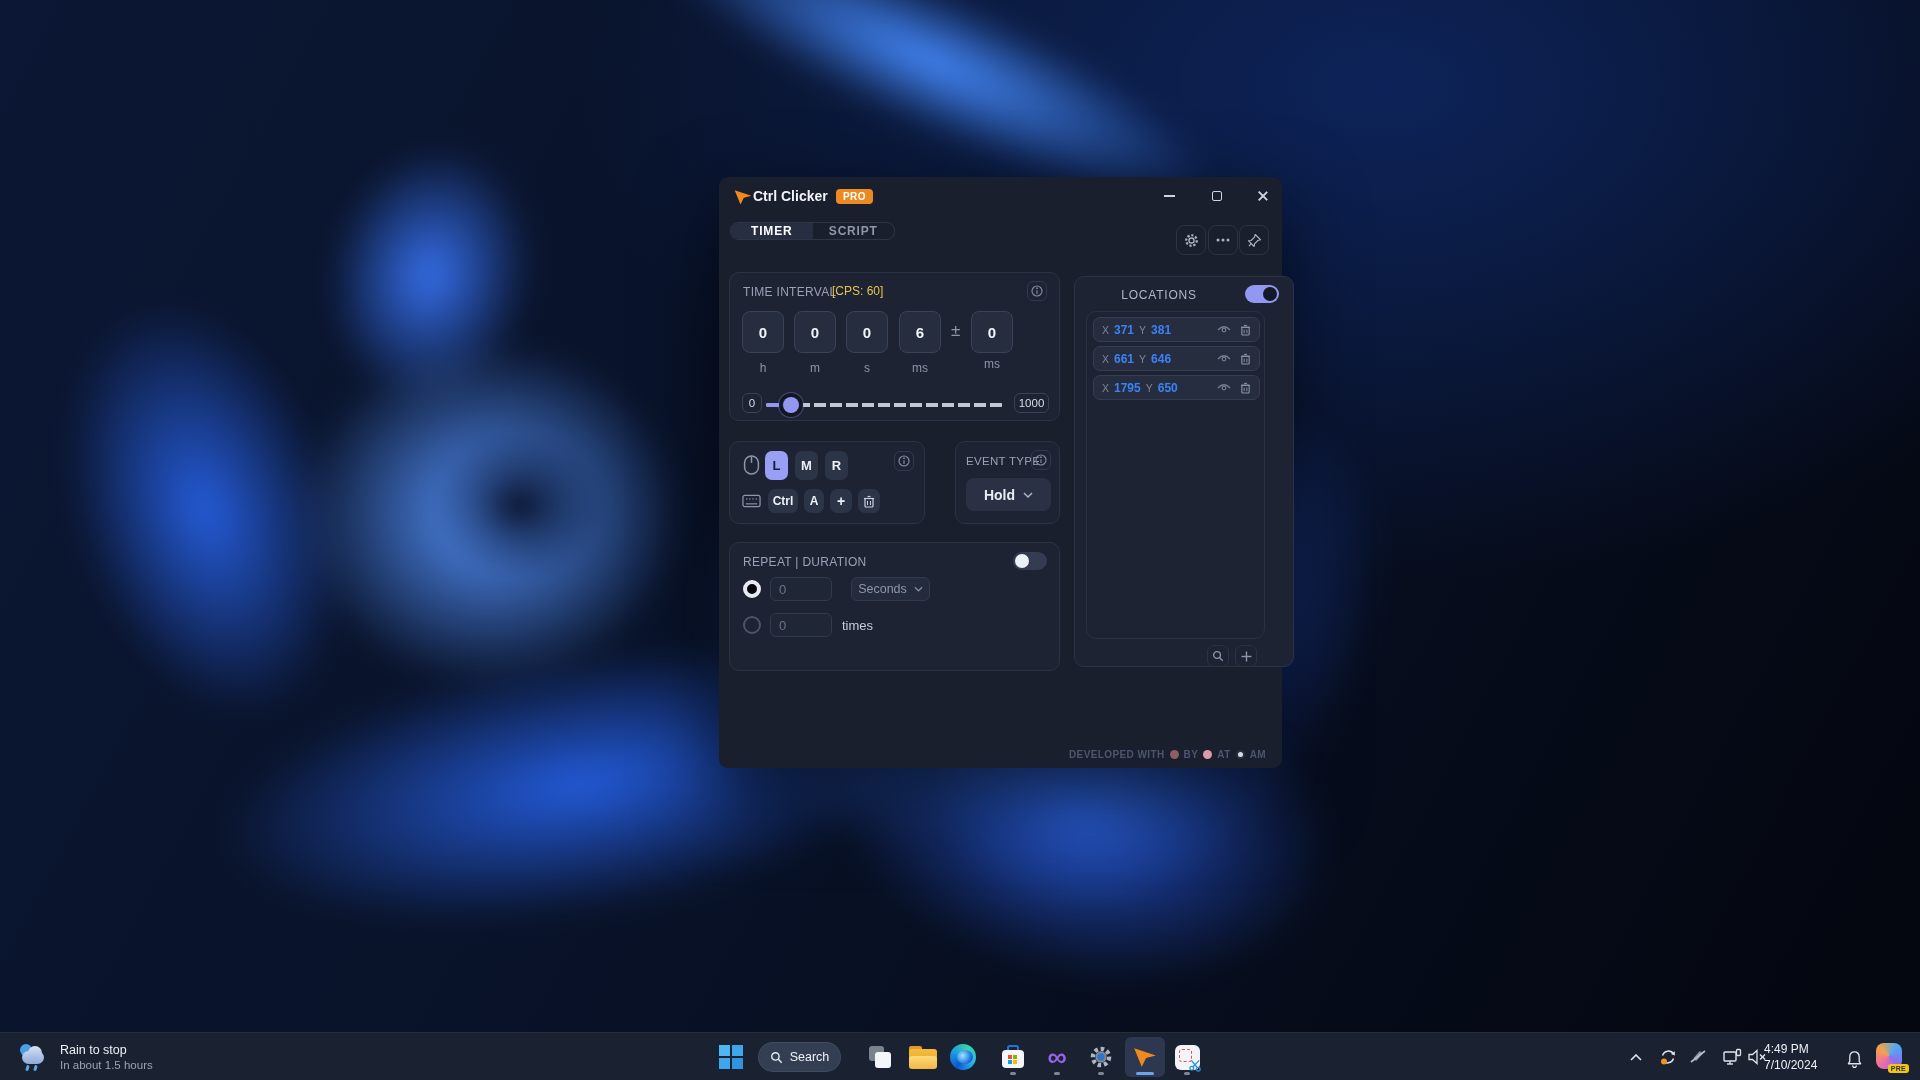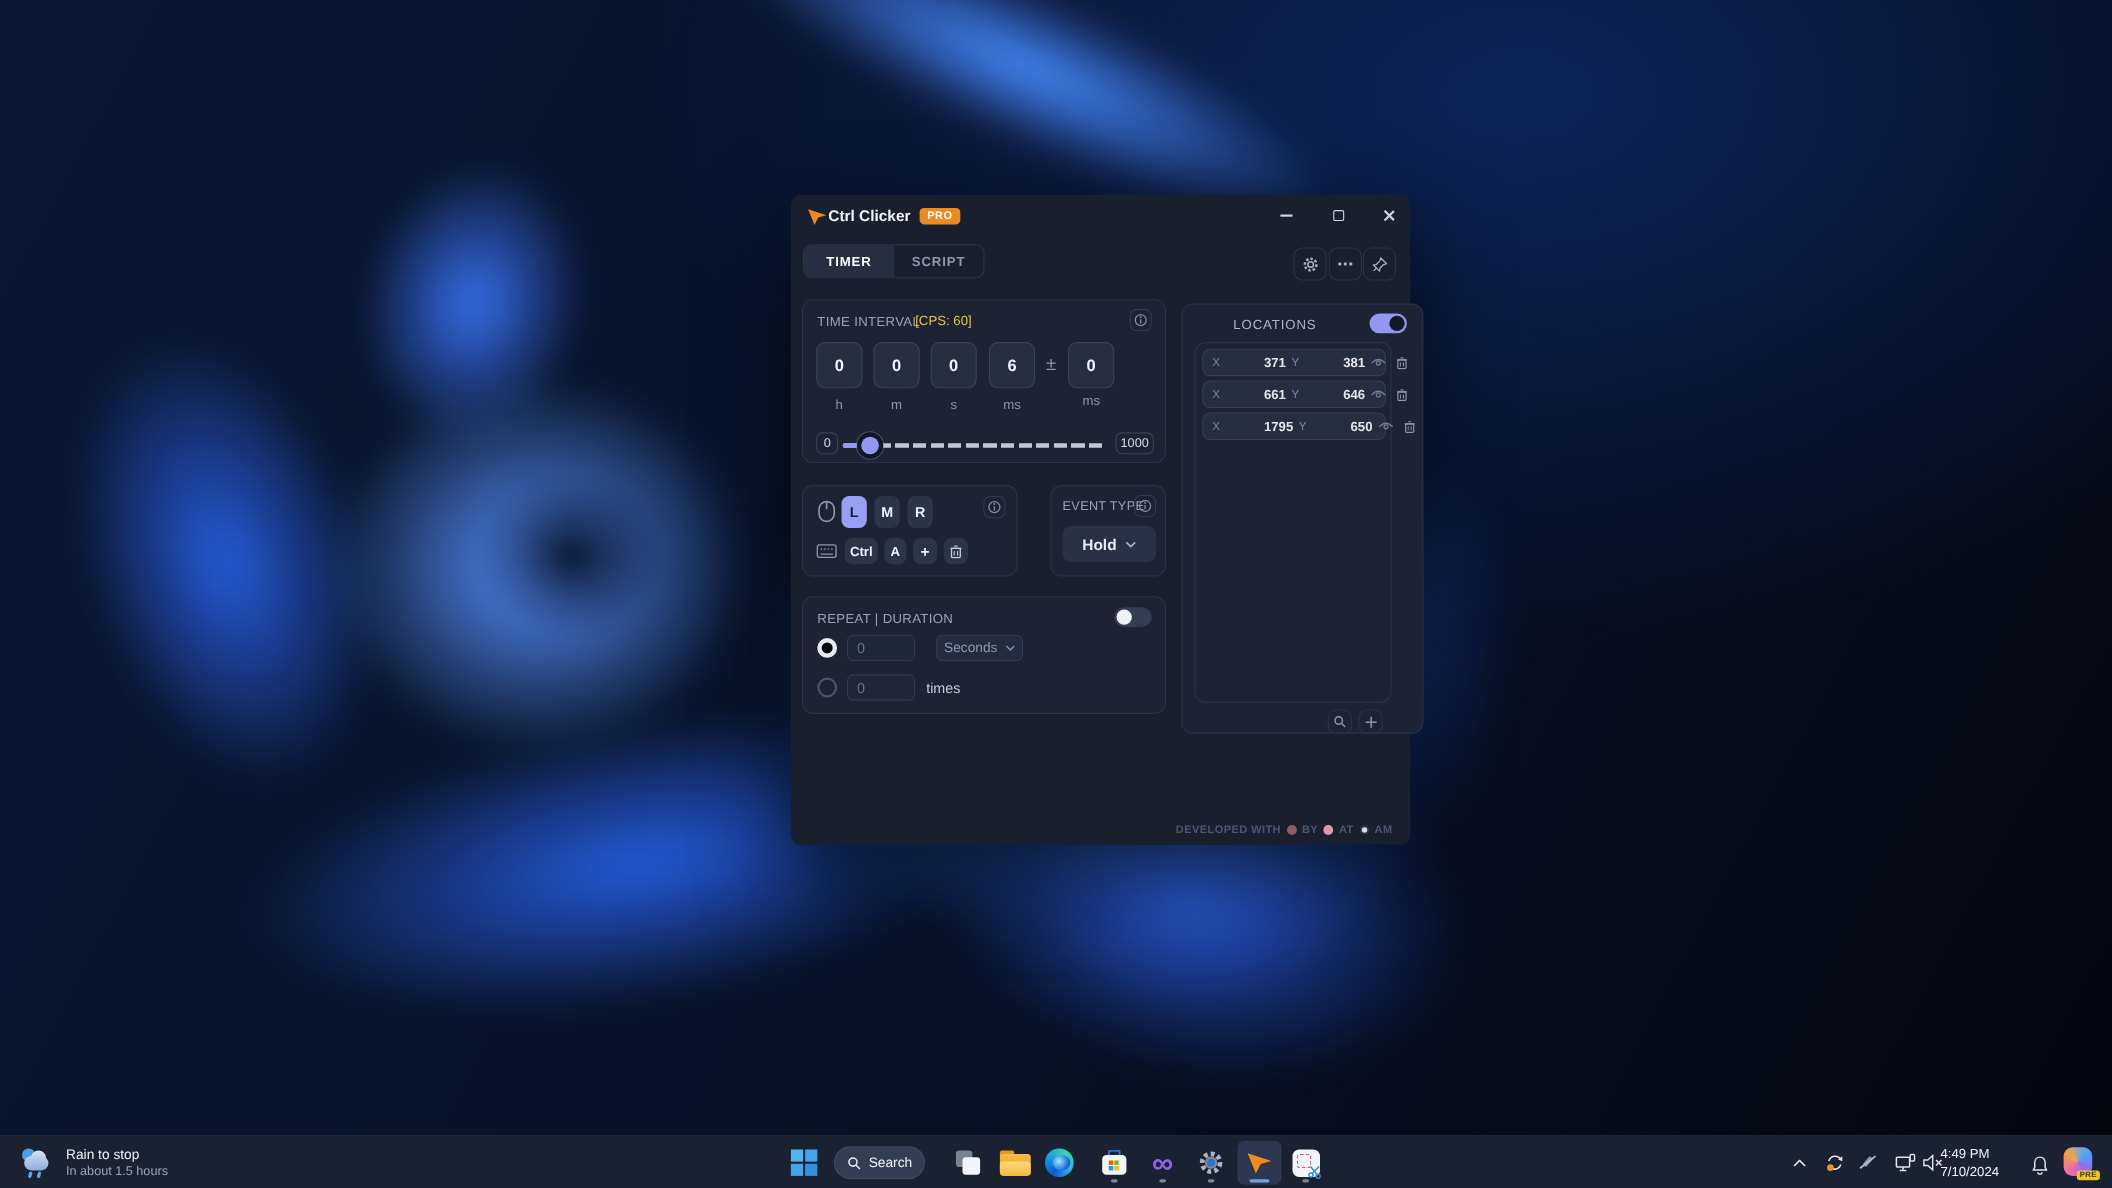"TIMER" #tabs { height: 31px -> 18px }
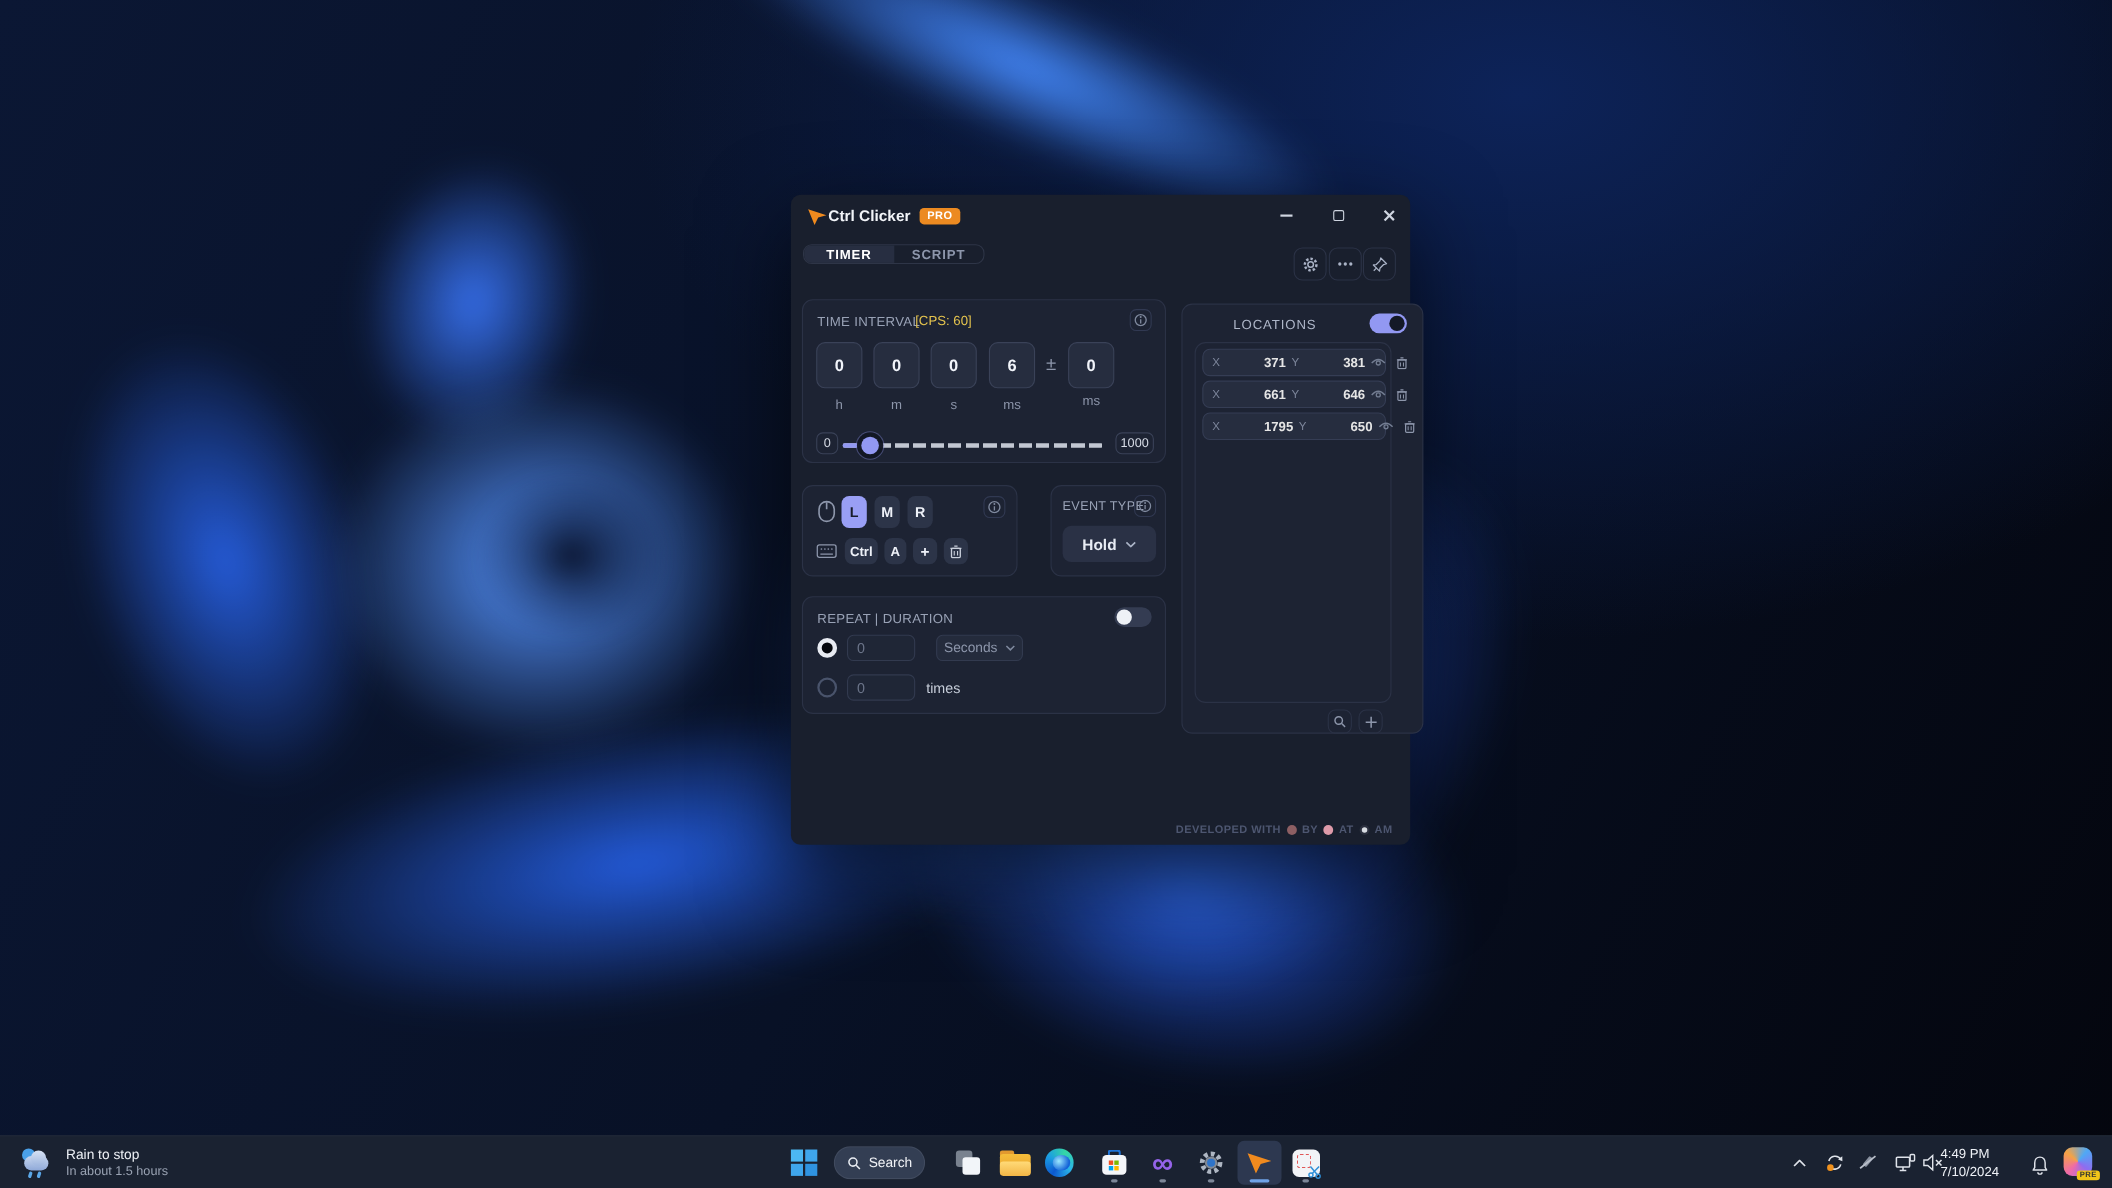"371" .loc-row .val { color: #e5e5e5 -> #3b82f6; margin-left: 35px -> none }
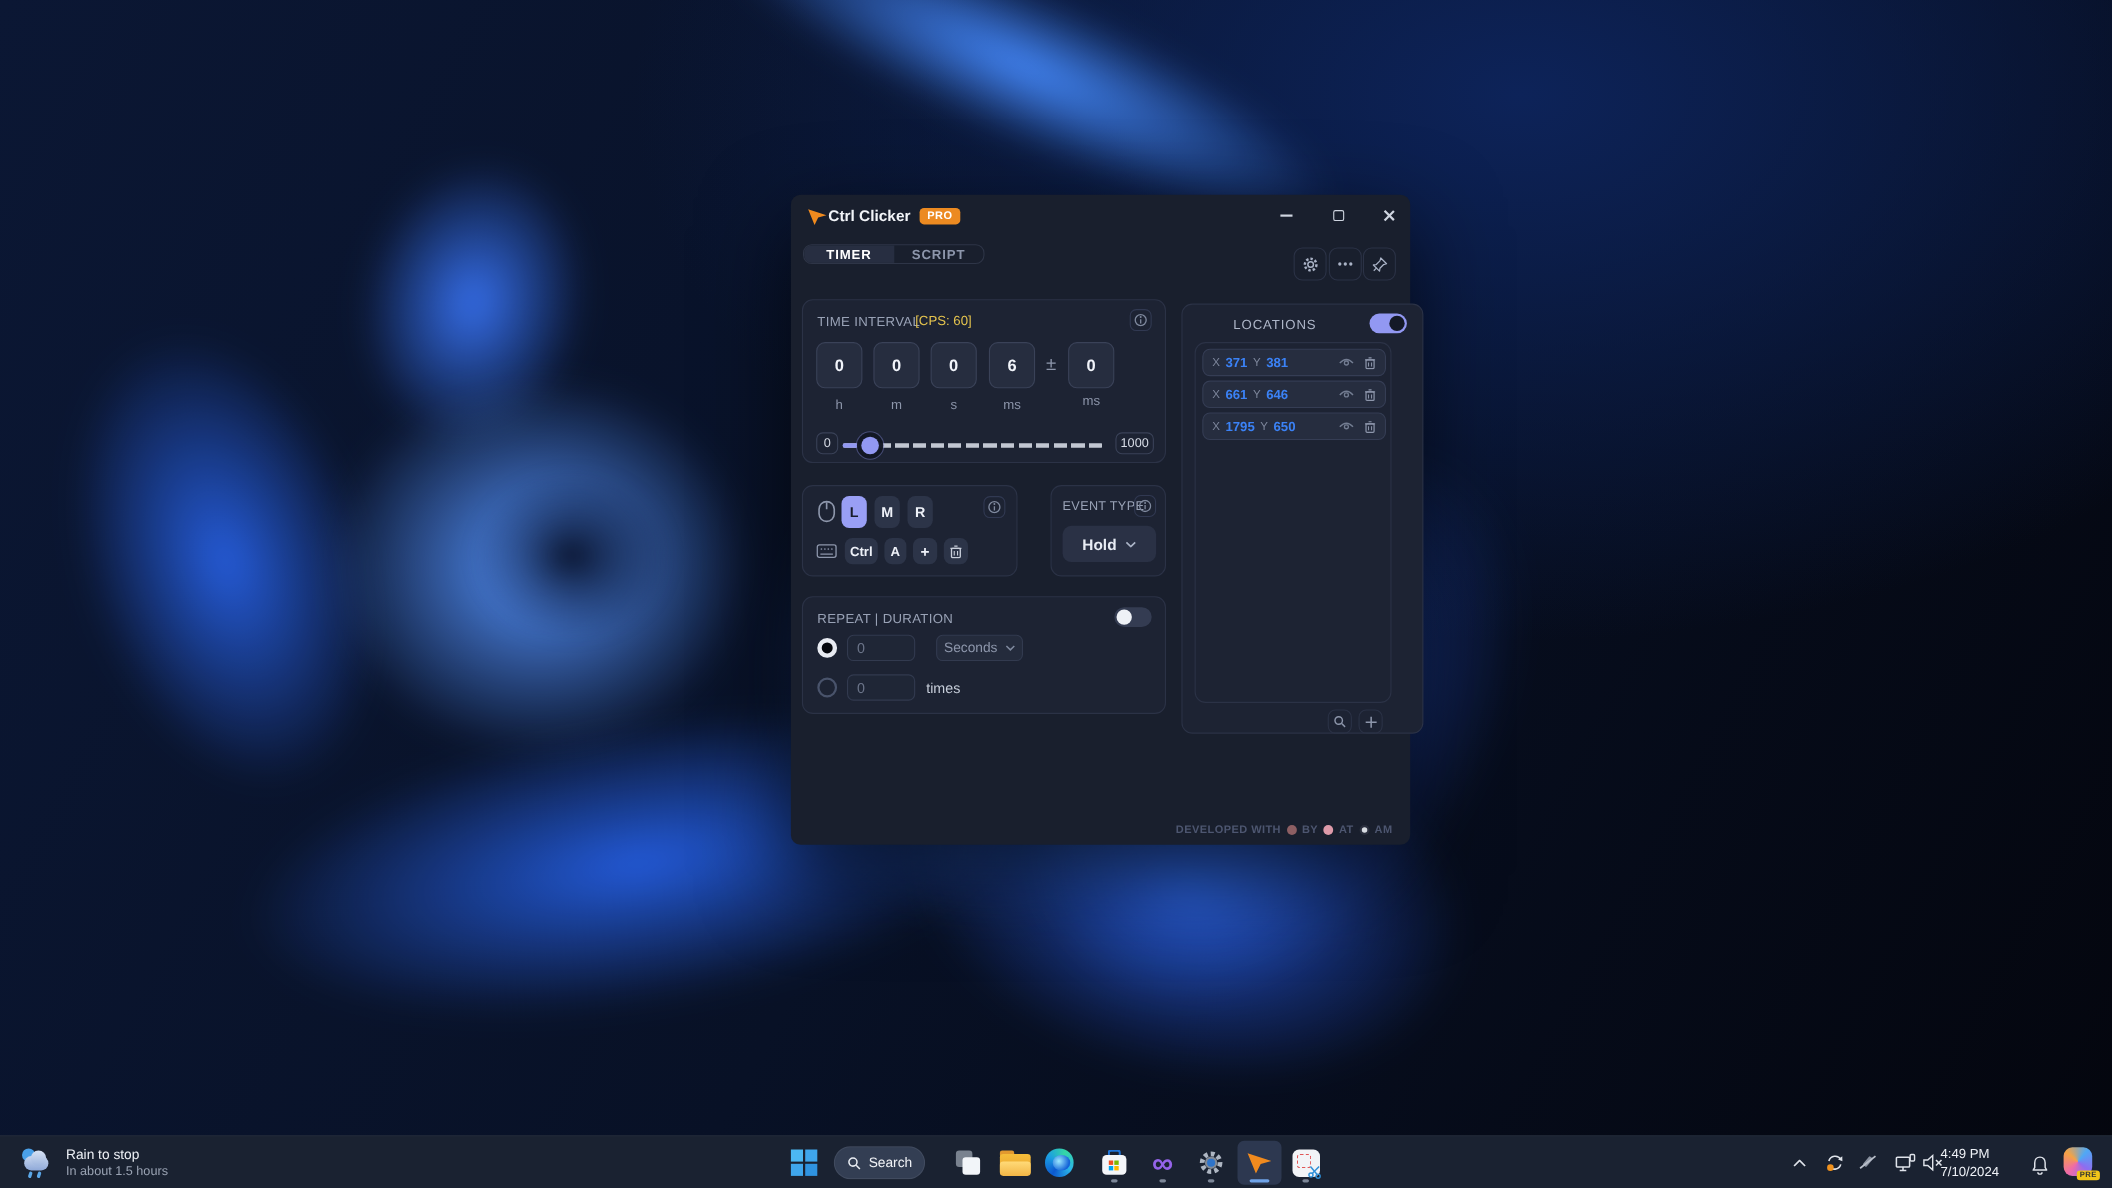"REPEAT | DURATION" div.sec { height: 107px -> 129px }
